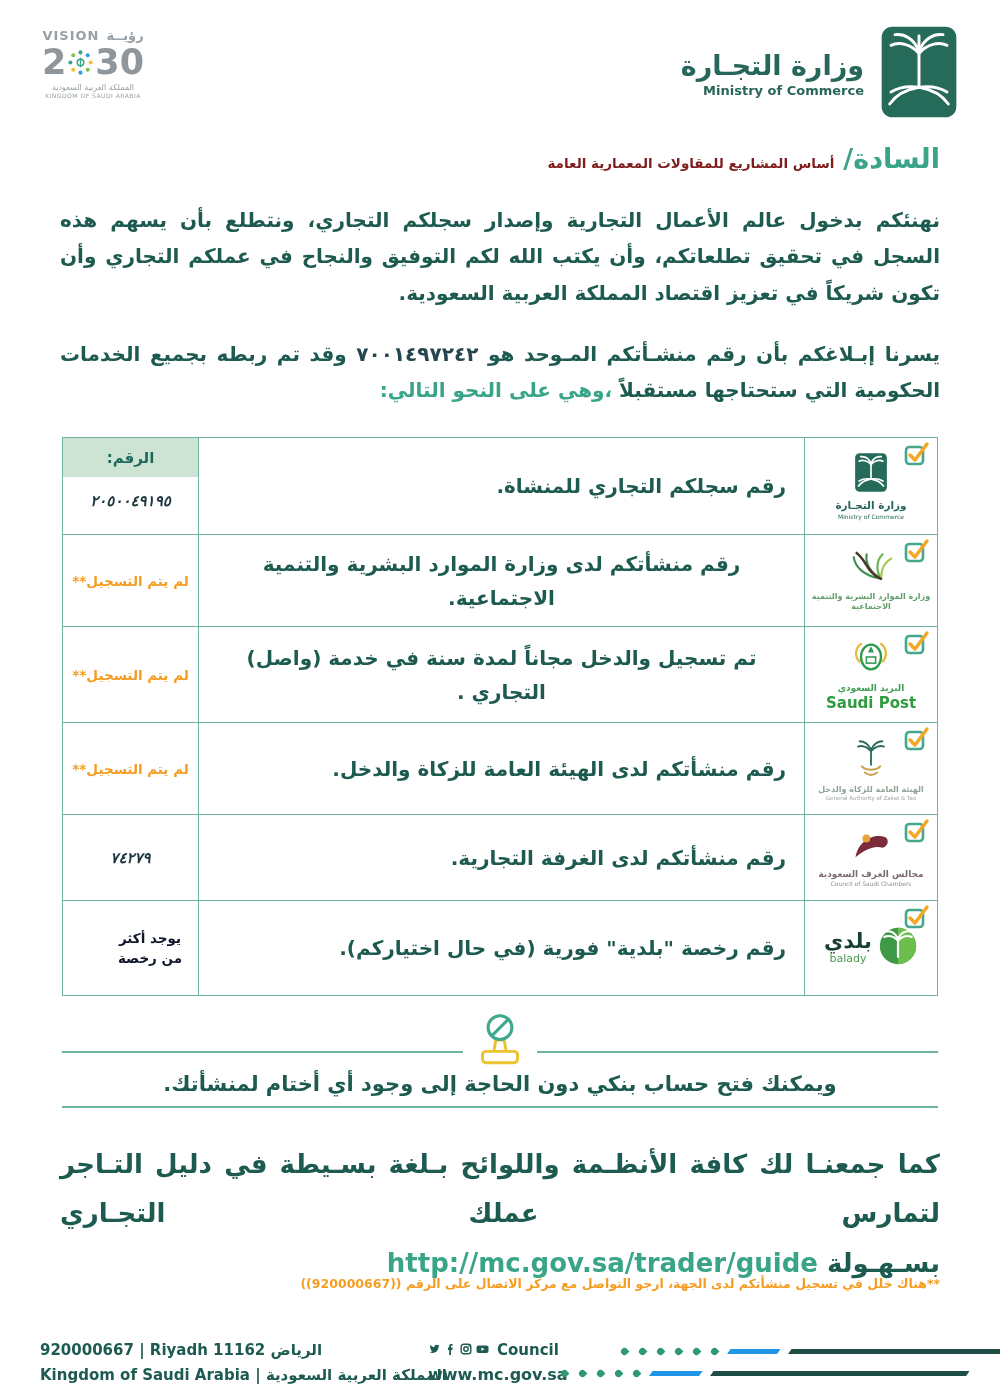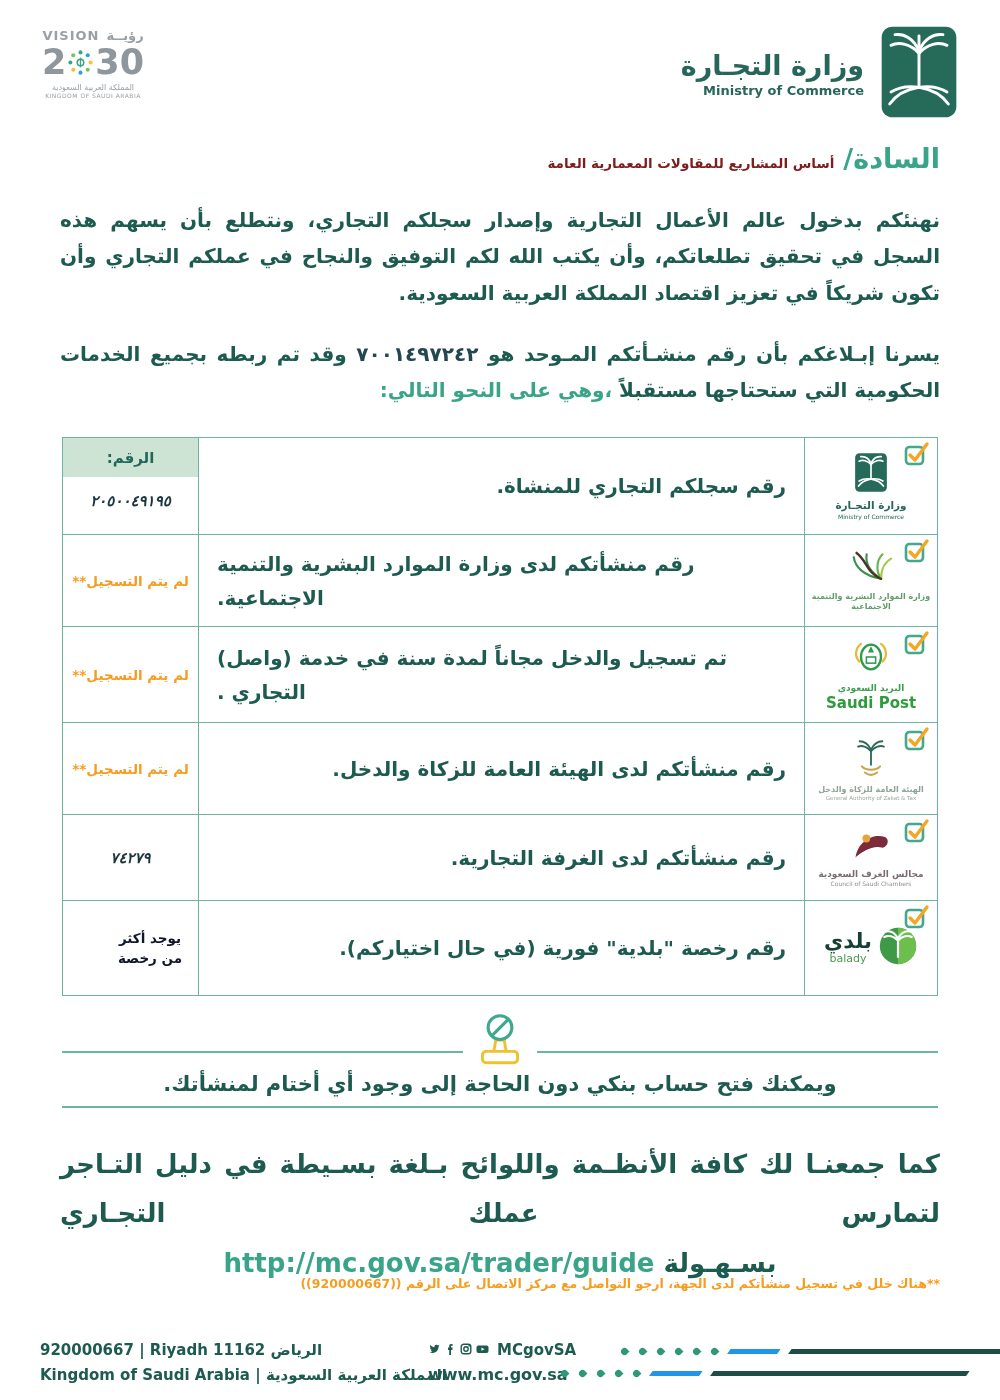"رقم سجلكم التجاري للمنشاة." .text-cell { text-align: left -> center }
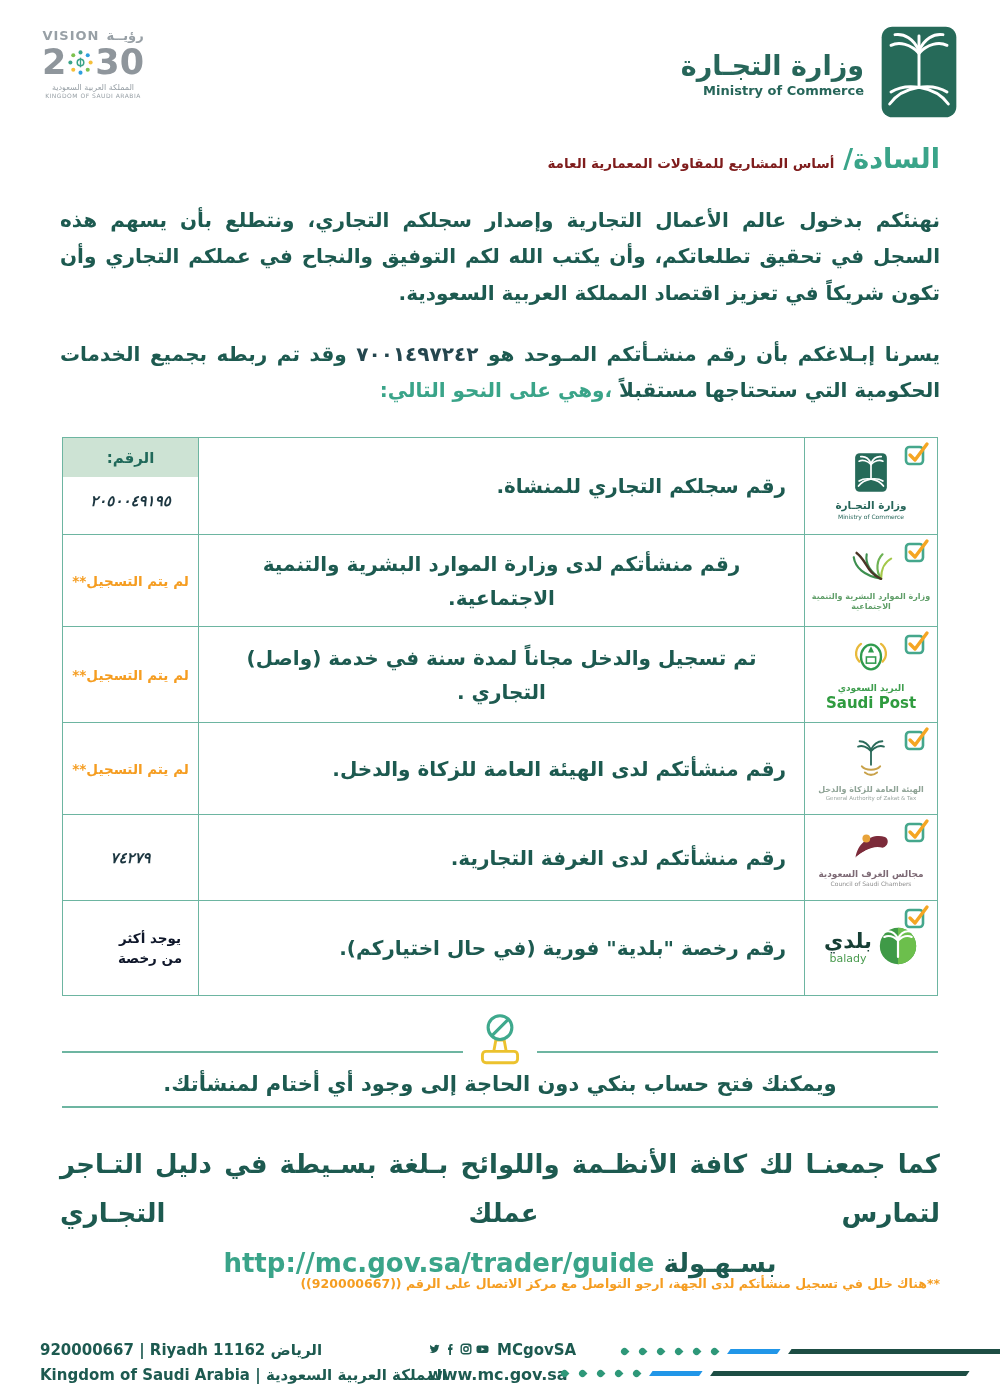"بسـهـولة http://mc.gov.sa/trader/guide" .guide-line2 { text-align: center -> right }
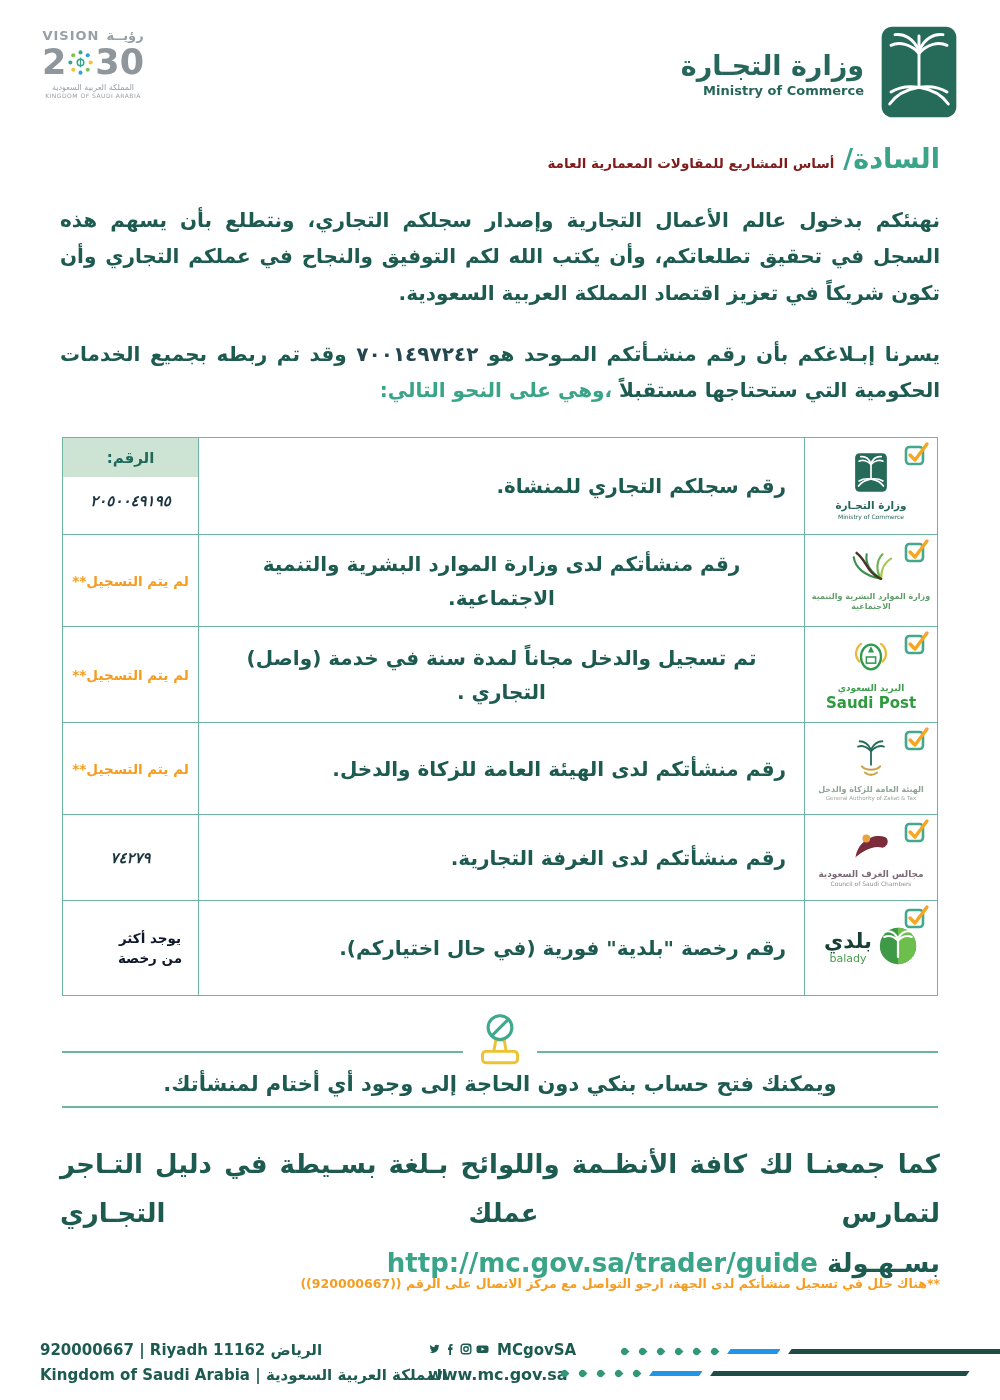"MCgovSA" span.handle { text: MCgovSA -> Council }
